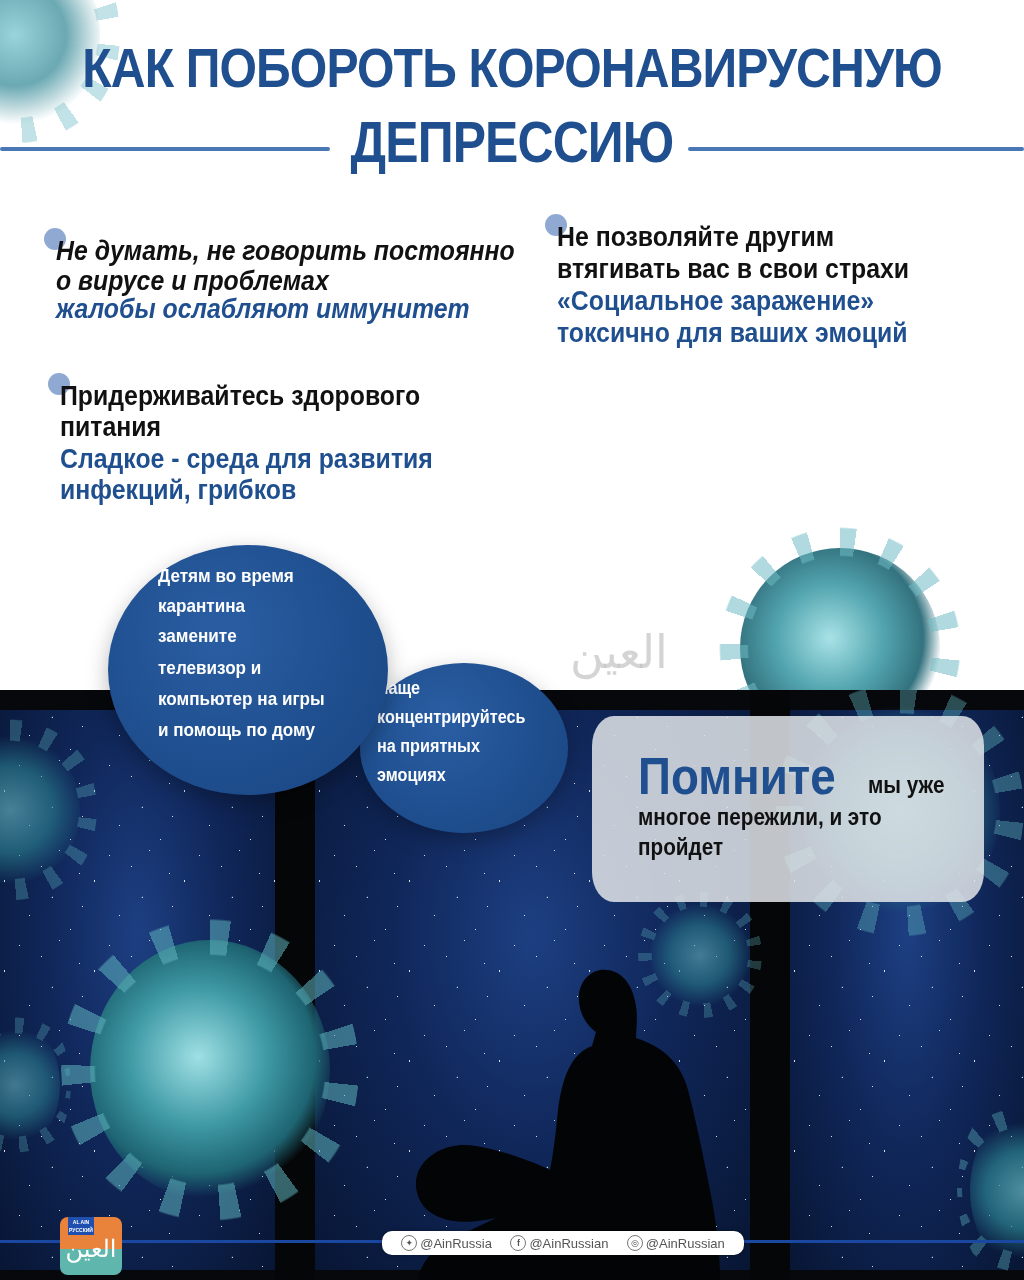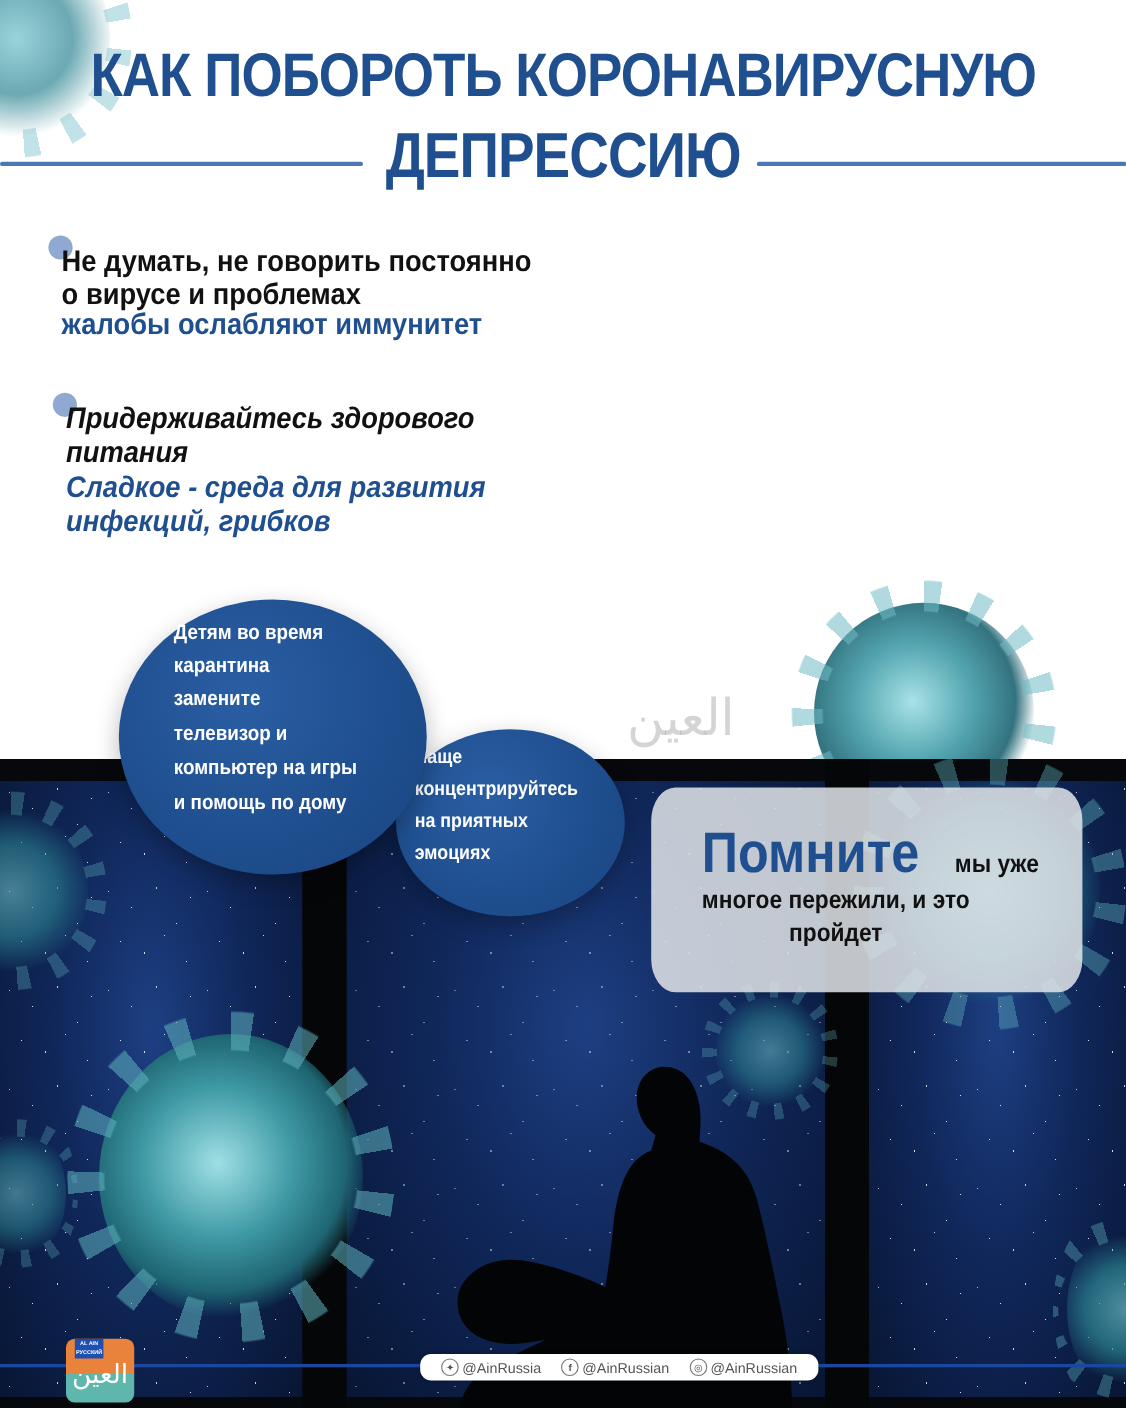"Не думать, не говорить постоянно" div.tip { font-style: none -> italic; top: 222px -> 236px }
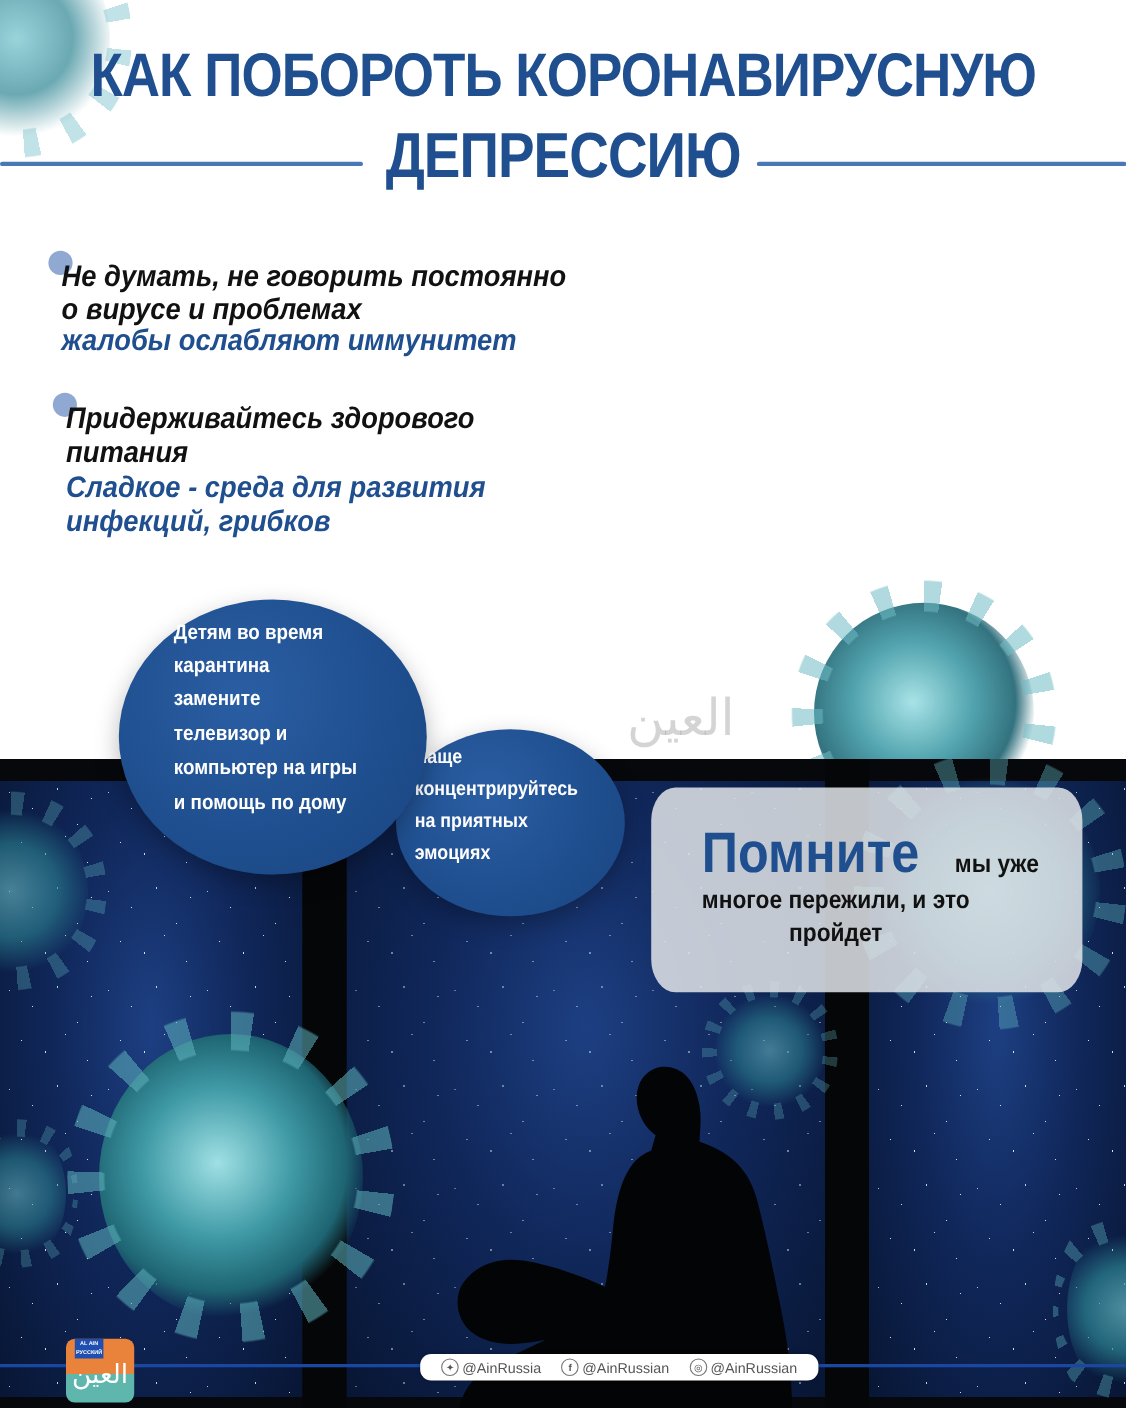"Не позволяйте другим" div.tip { html: none -> <div> <span></span> <div>Не позволяйте другим</div> <div>втягивать вас в свои страхи</div> <div>«Социальное заражение»</div> <div>токсично для ваших эмоций</div> </div> }
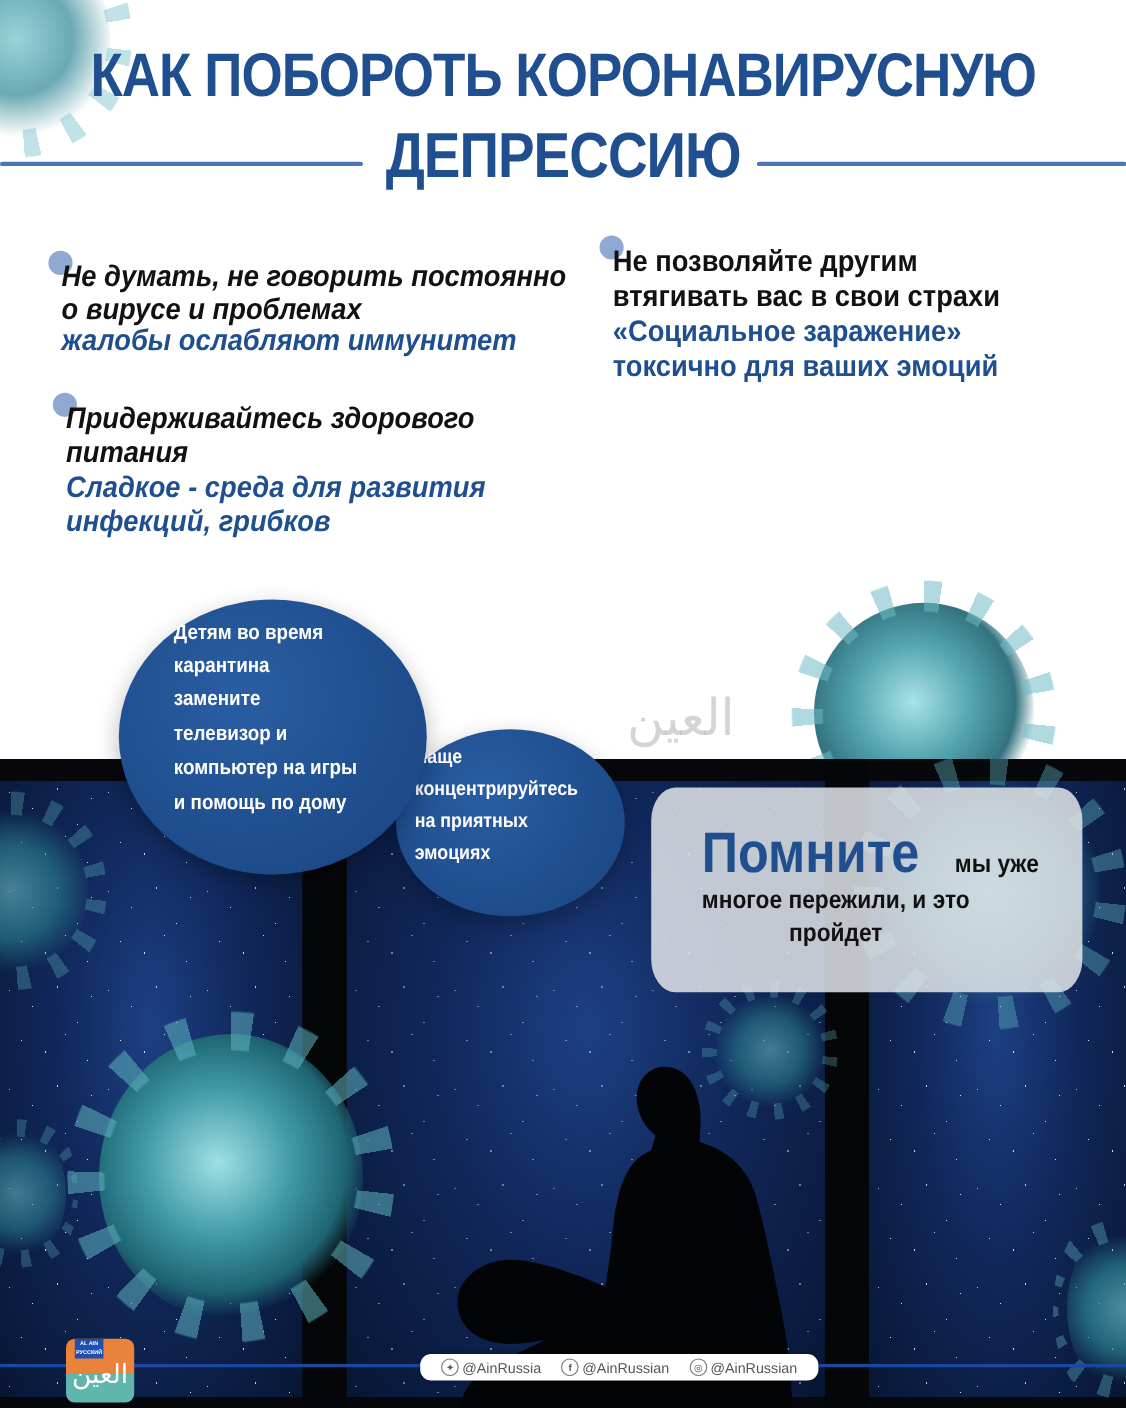"Придерживайтесь здорового" div.tip { font-style: italic -> none; top: 365px -> 381px }
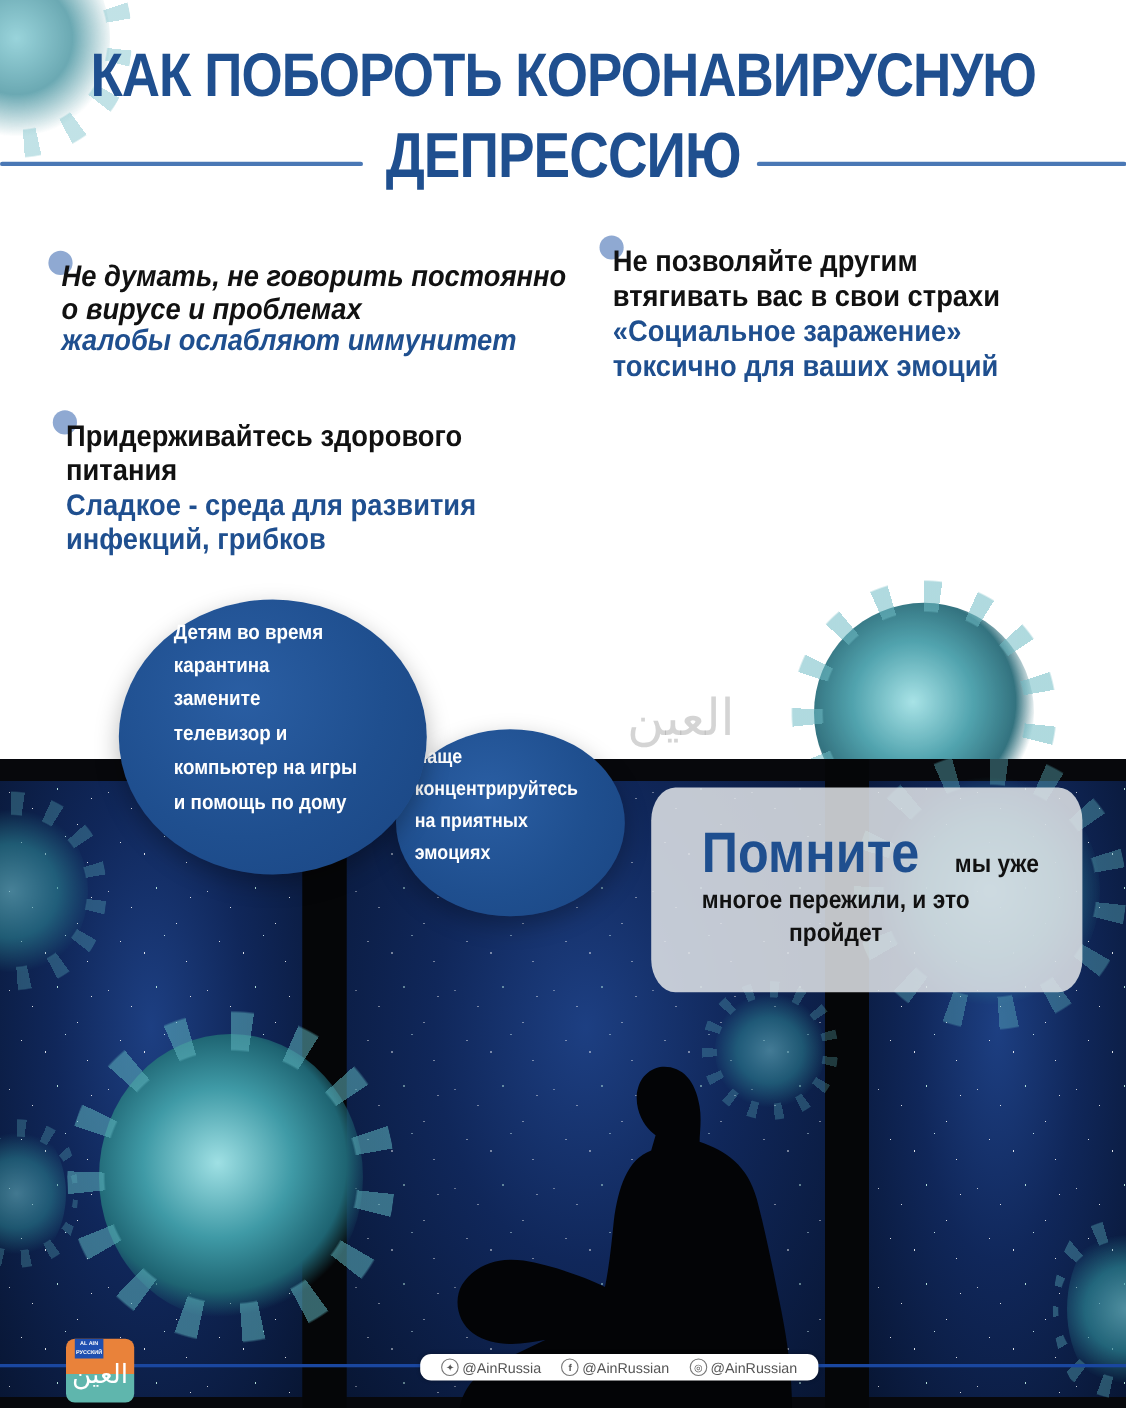"Помните" .remember { text-align: center -> none }
